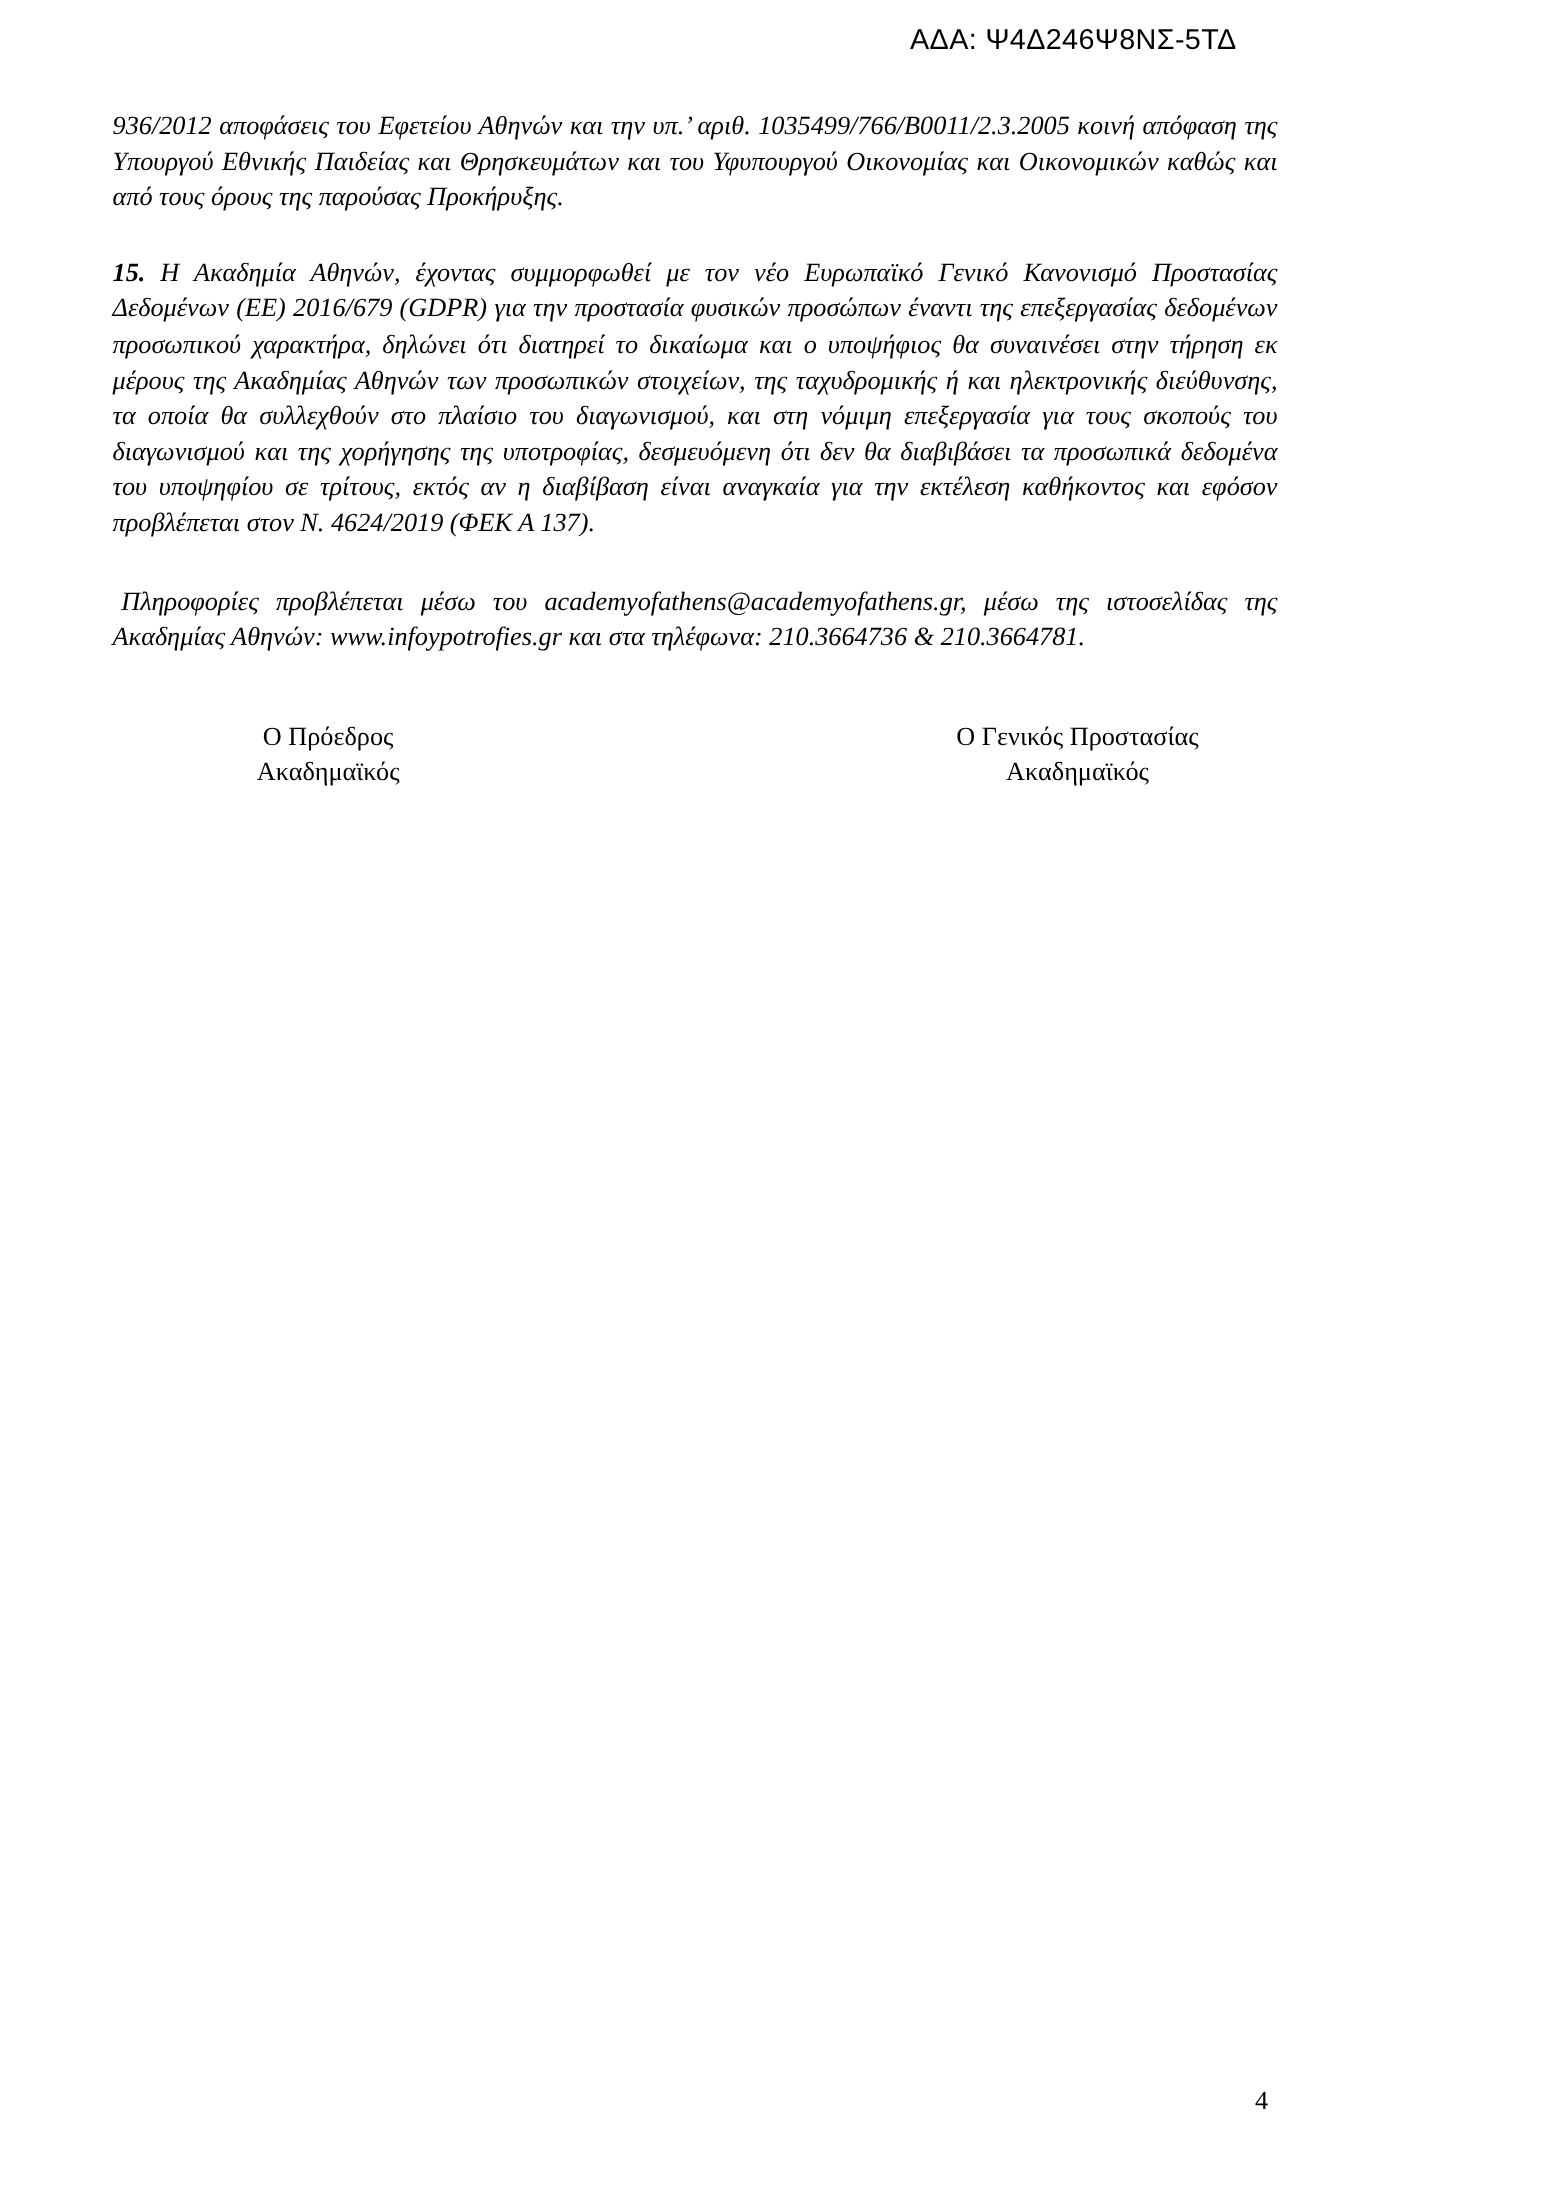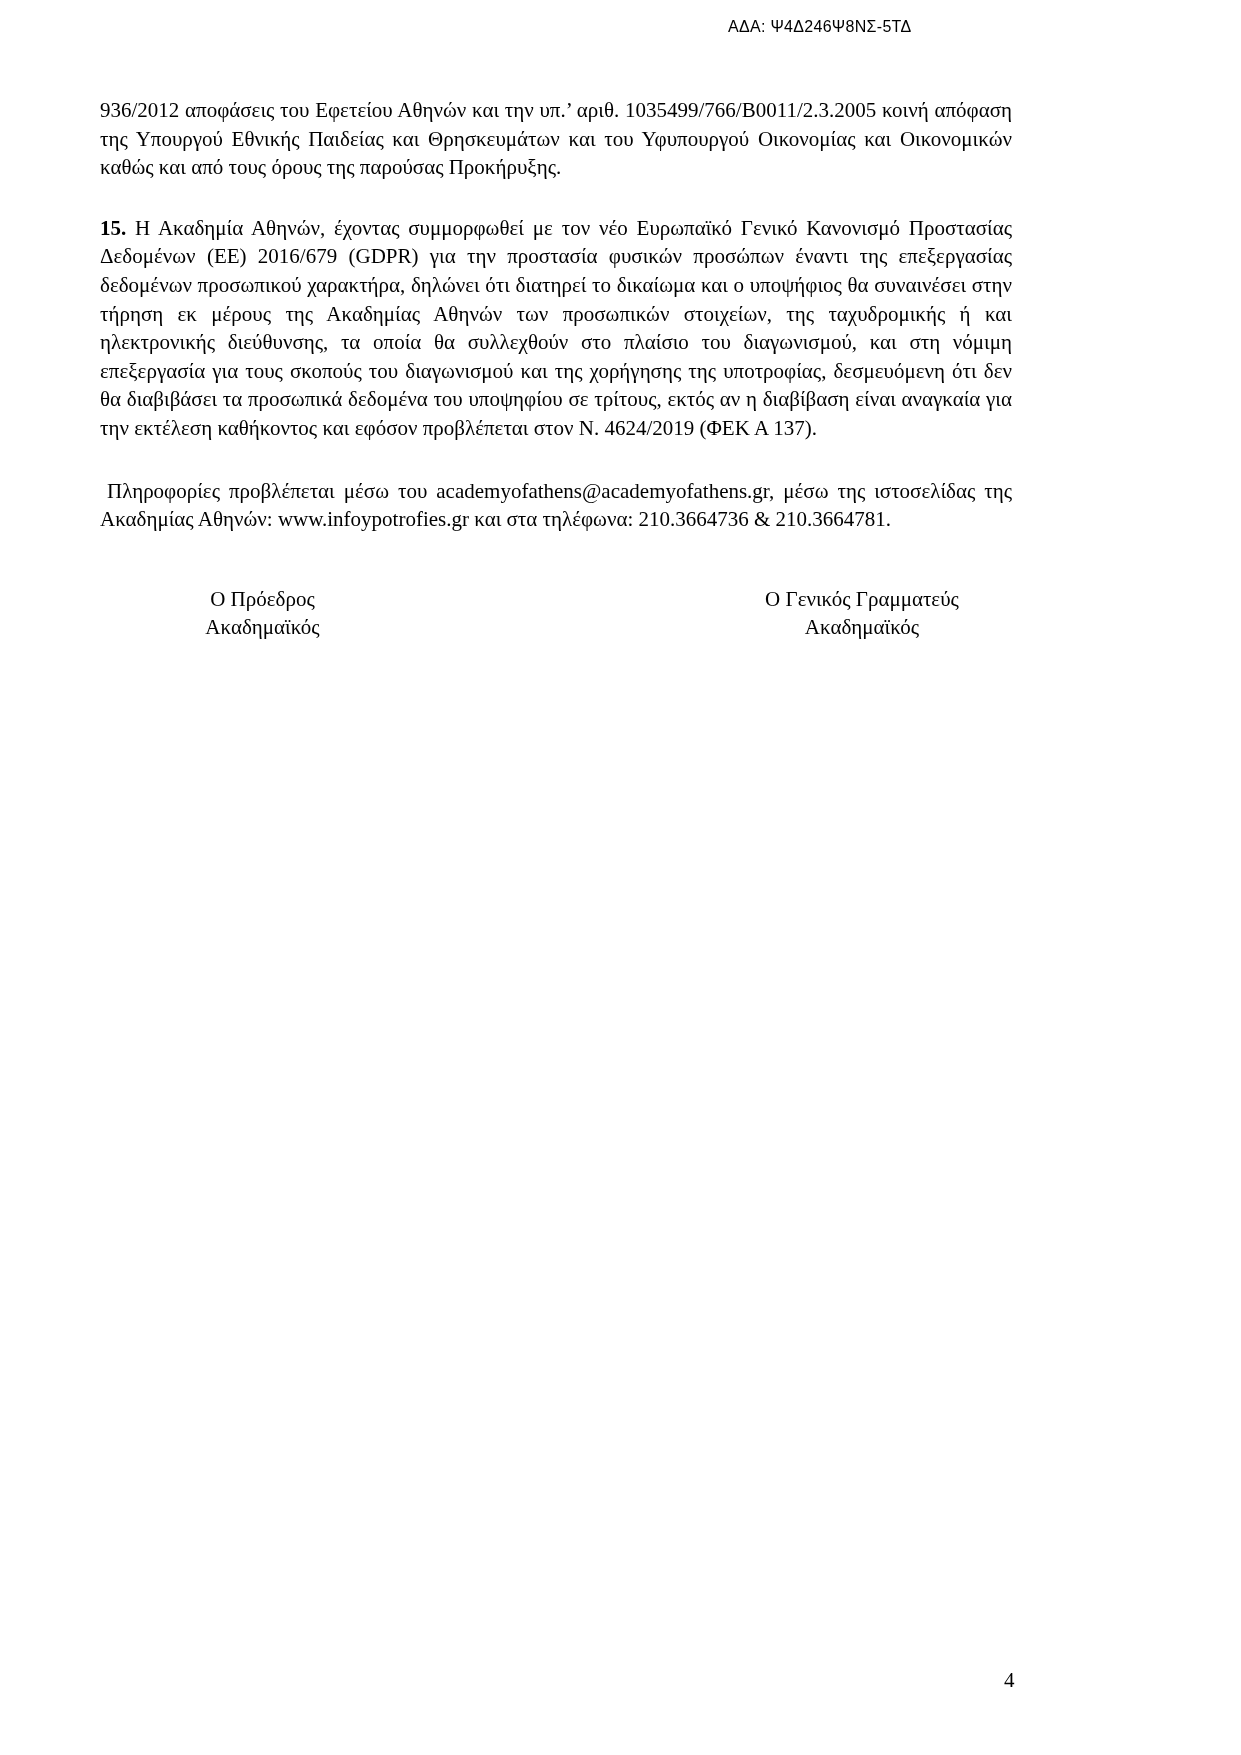"ΑΔΑ: Ψ4Δ246Ψ8ΝΣ-5ΤΔ" .ada-header { font-size: 16px -> 23px }
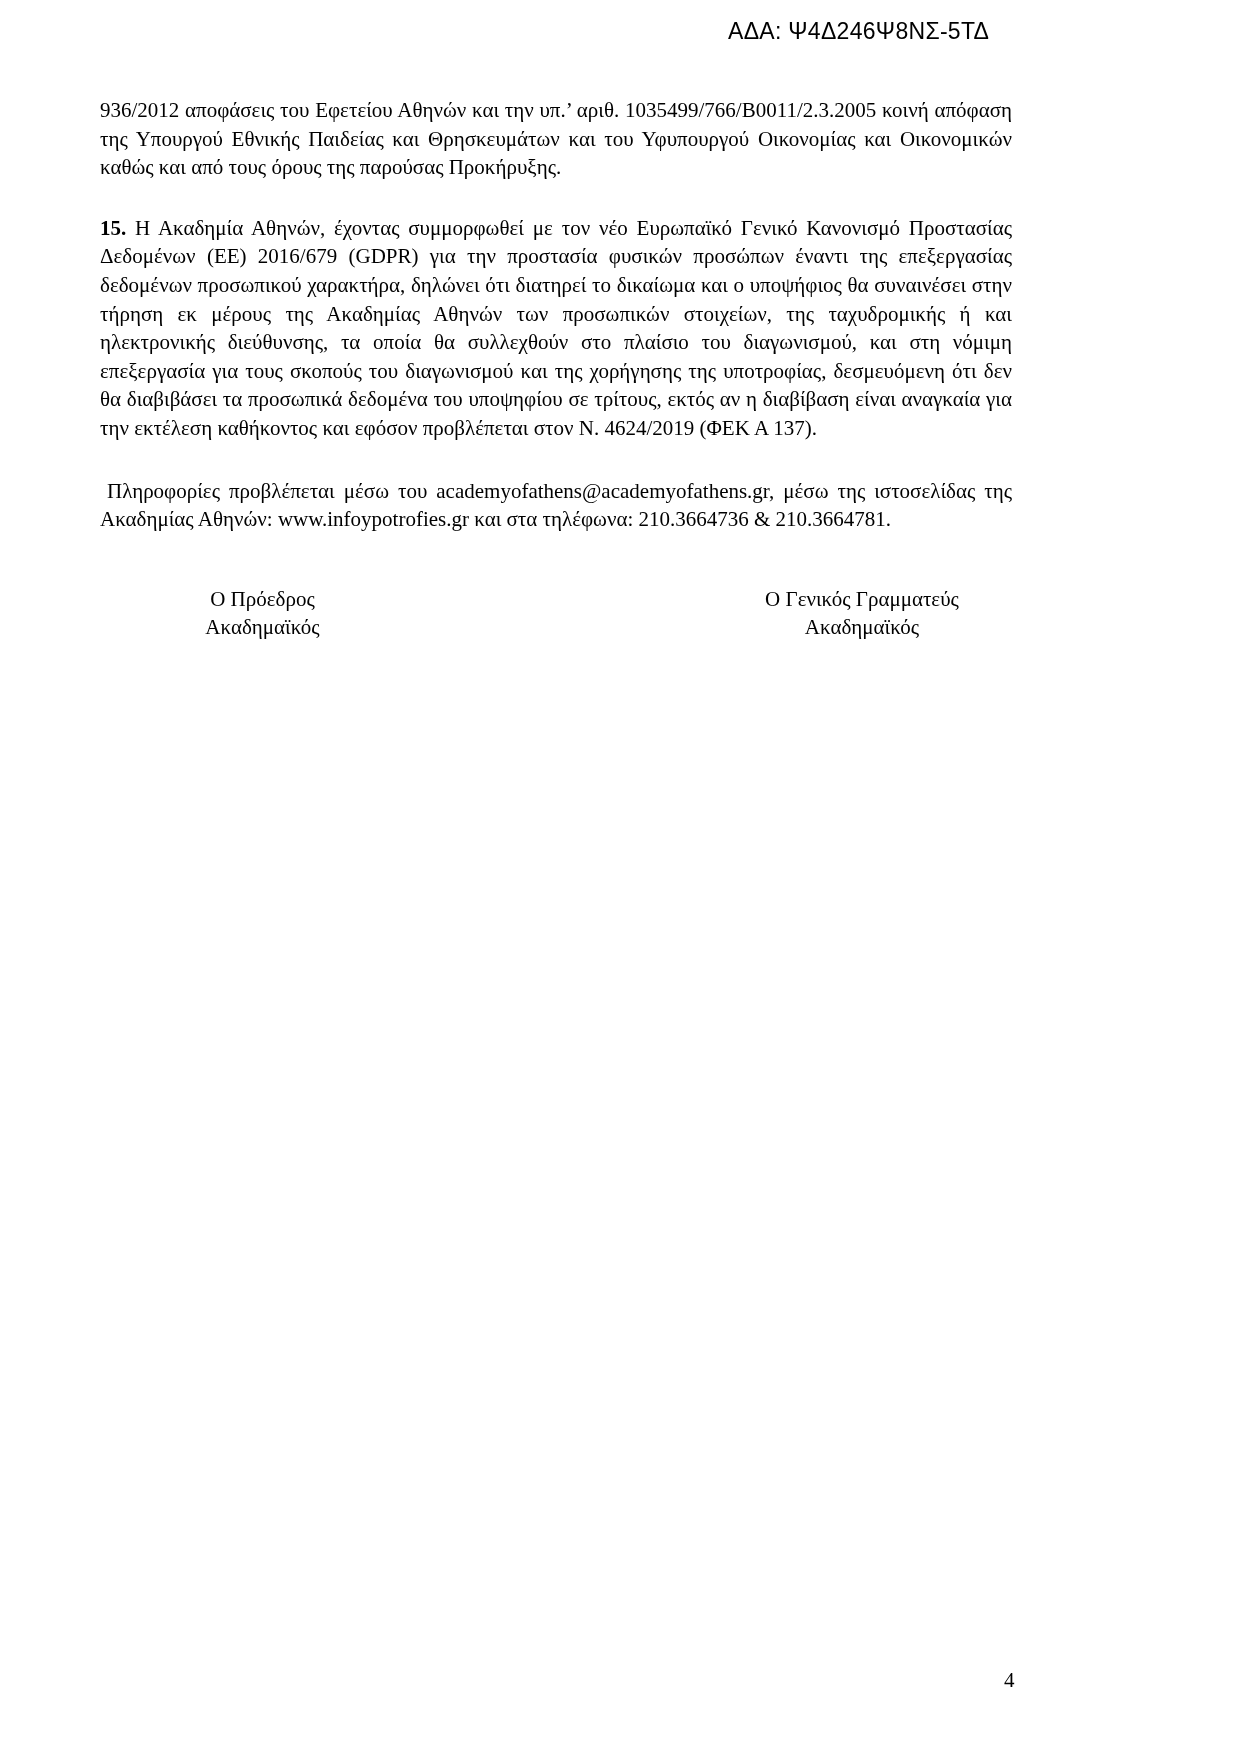"936/2012 αποφάσεις του Εφετείου Αθηνών" .para { font-style: none -> italic; margin: 10px -> 0 }
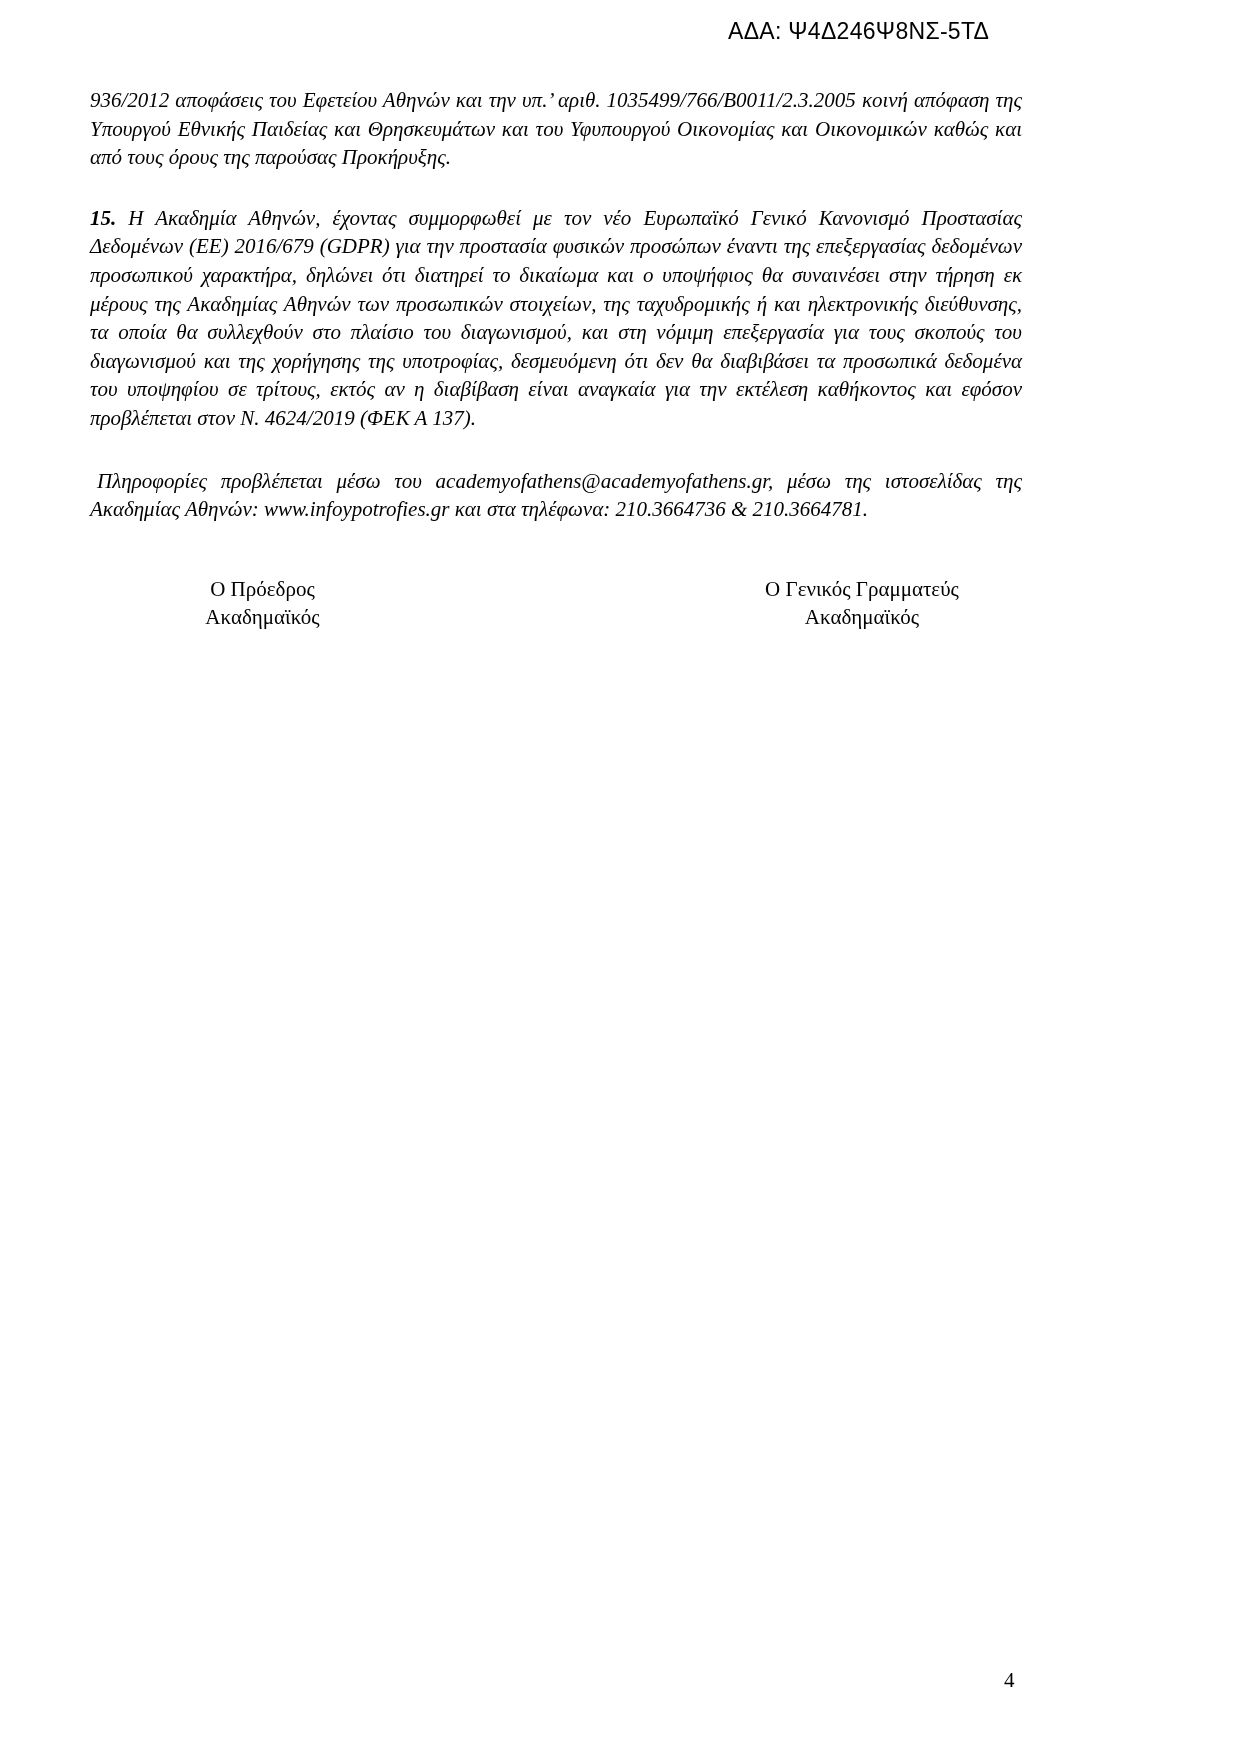"Ο Γενικός Γραμματεύς" div.sig-title { text: Γραμματεύς -> Προστασίας }
